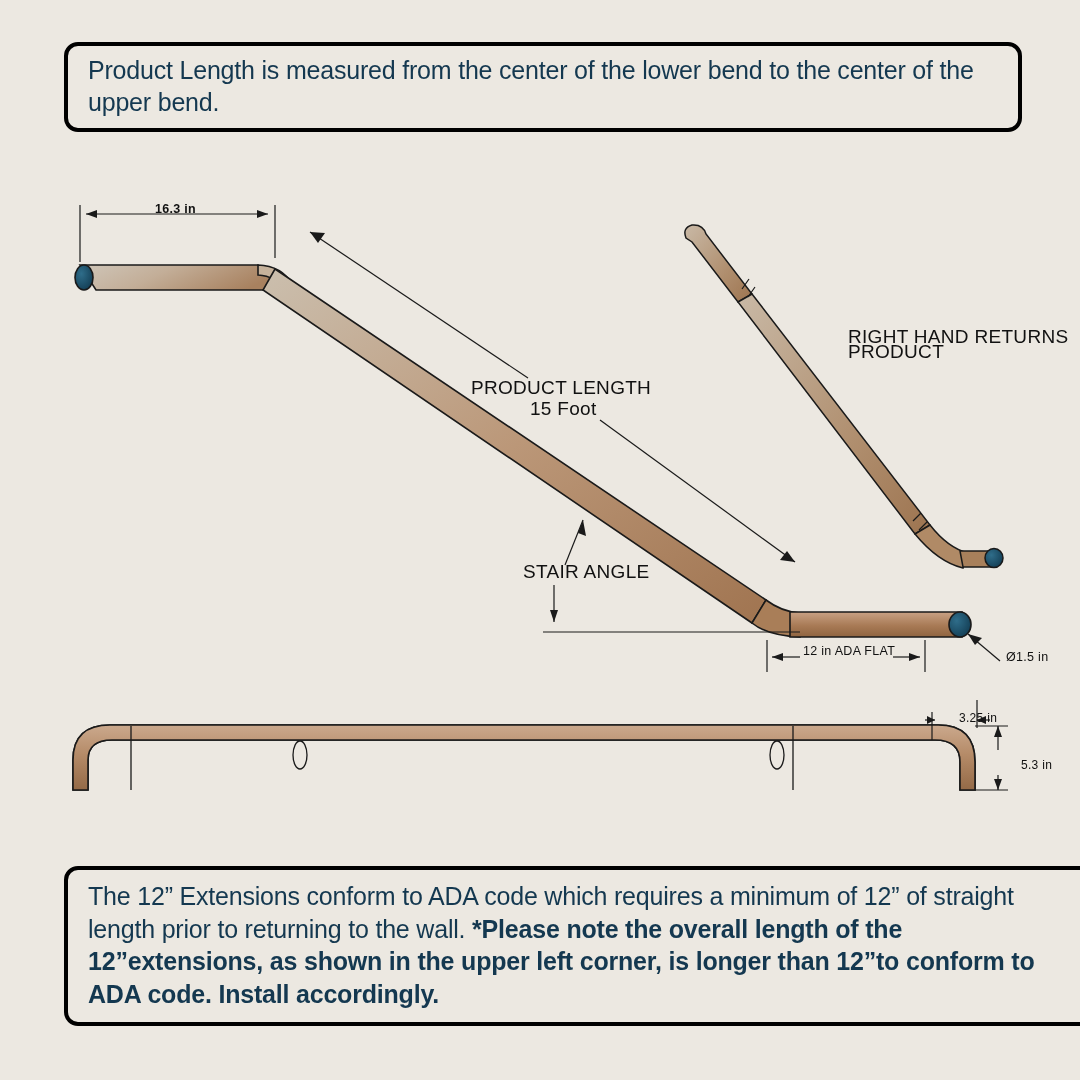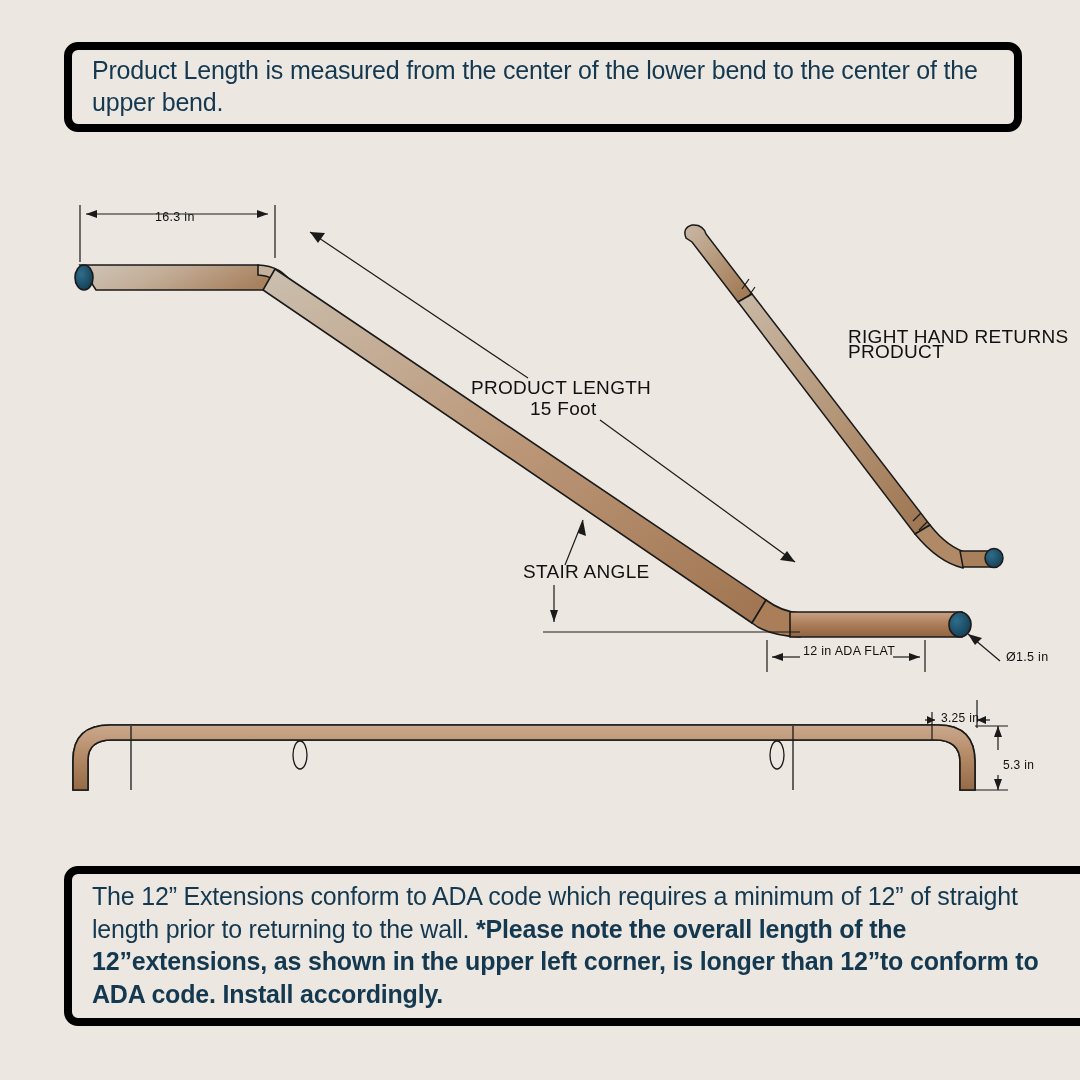"Product Length is measured from" .callout { border: 8px solid #000000 -> 4px solid #000000 }
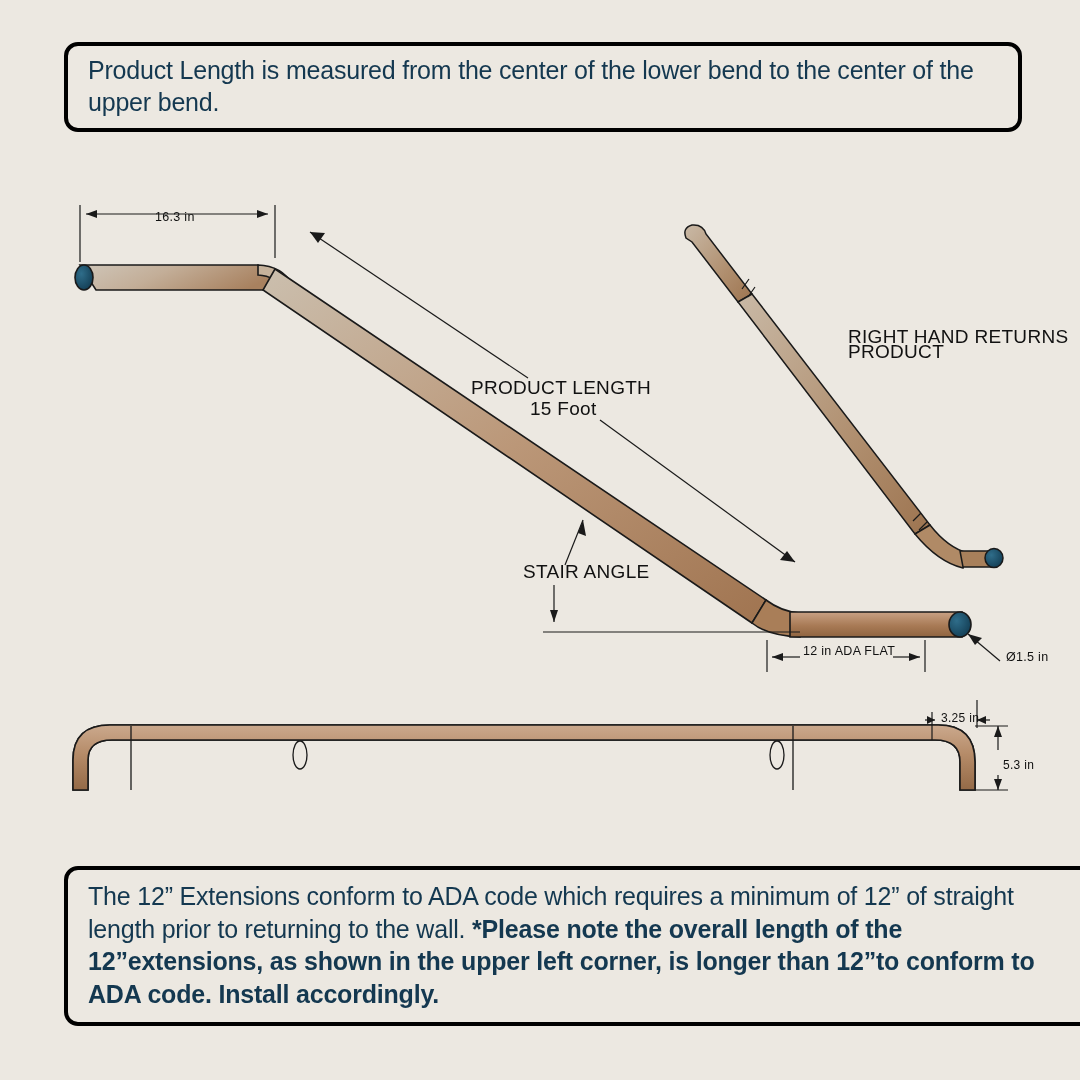"16.3 in" div.lbl { font-weight: none -> bold; top: 210px -> 202px }
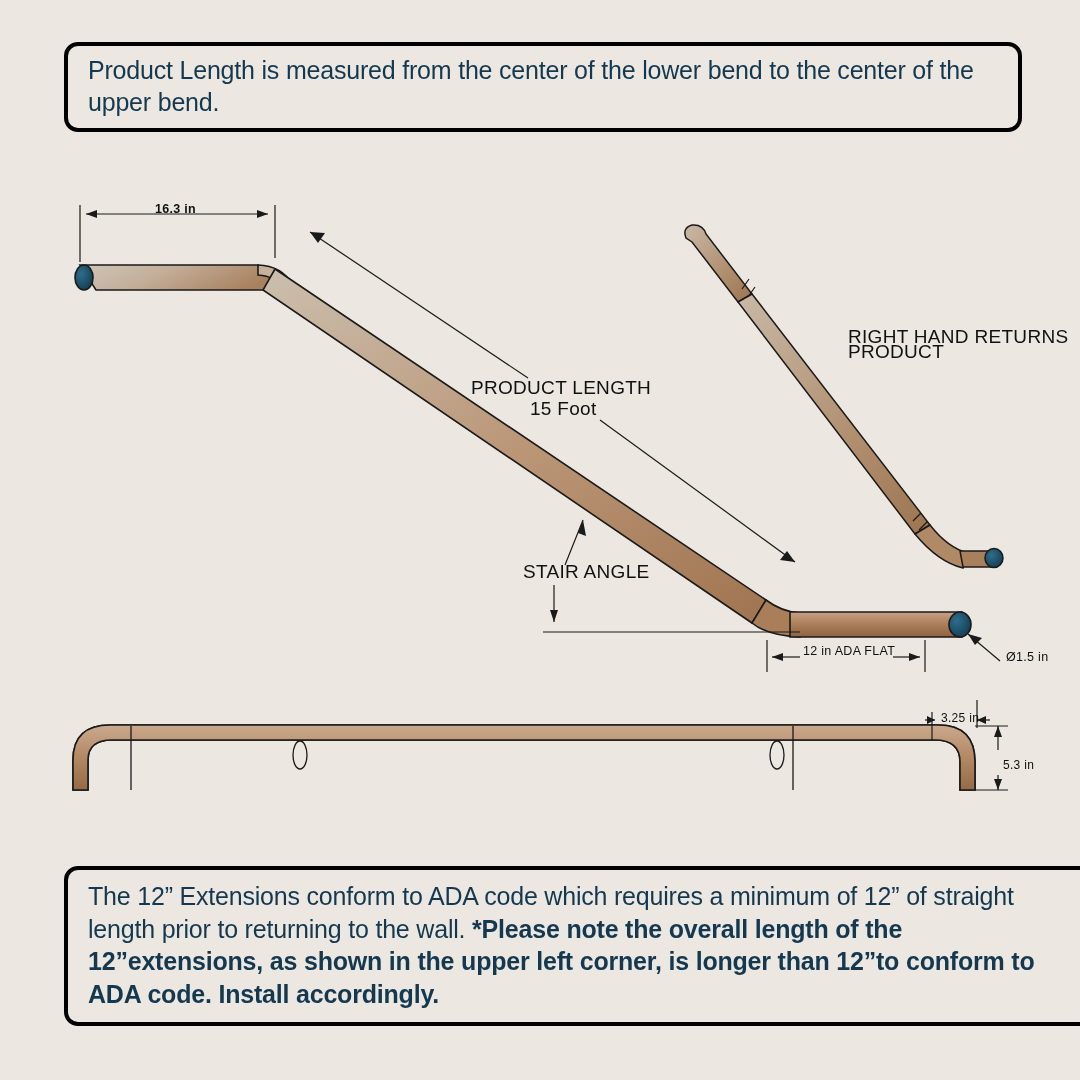"3.25 in" .lbl.small { margin-left: none -> 18px }
